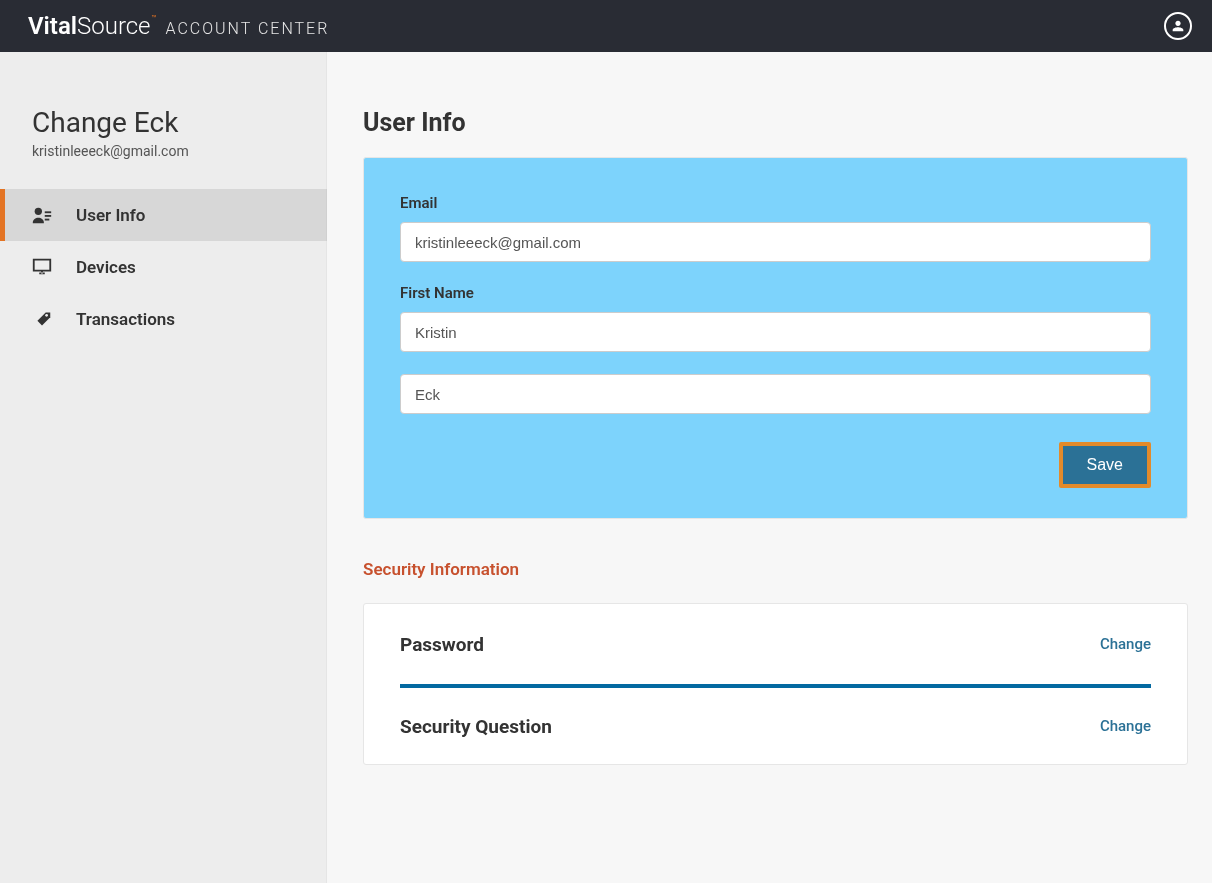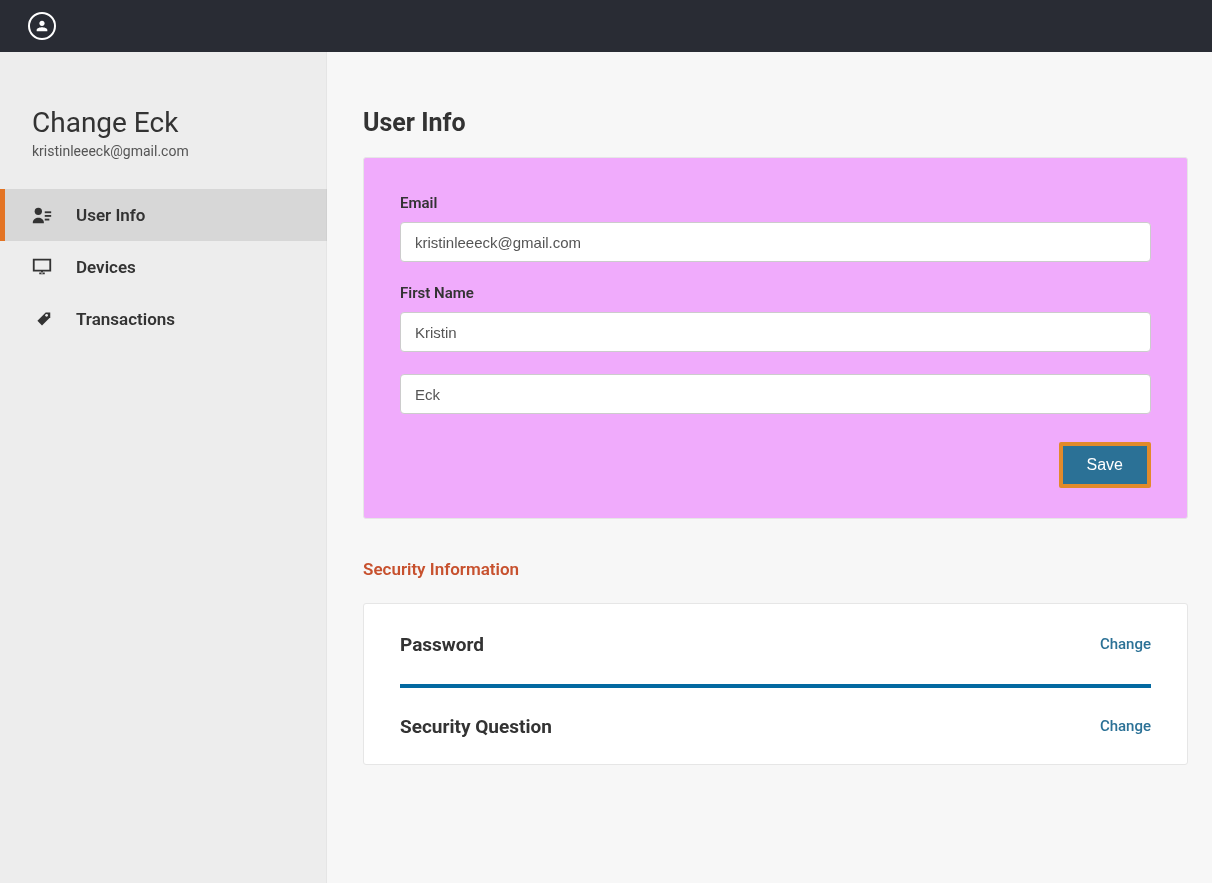"VitalSource™" div.brand { html: none -> <div> <span> <span>Vital</span><span>Source</span><span>™</span> </span> <span>ACCOUNT CENTER</span> </div> }
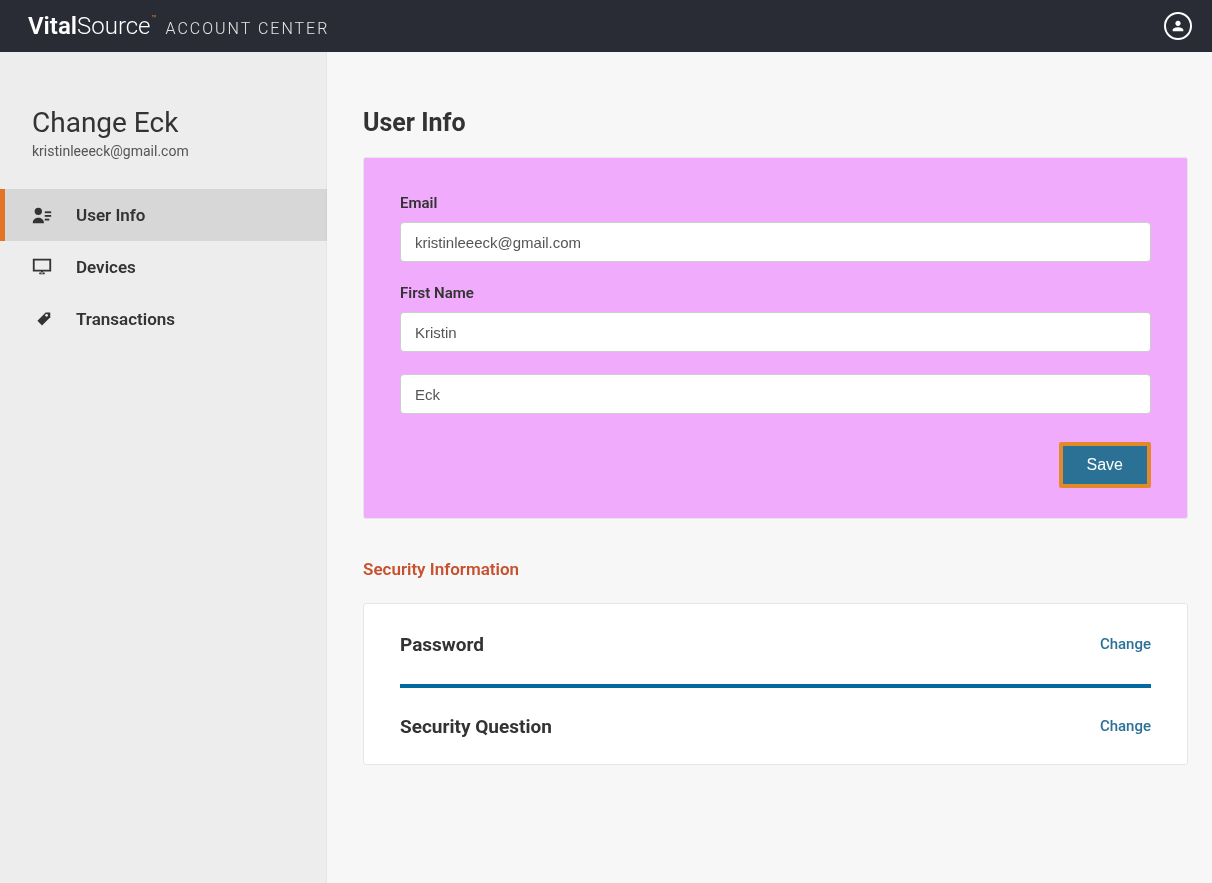"Email" .card { background: #f0abfc -> #7dd3fc }
